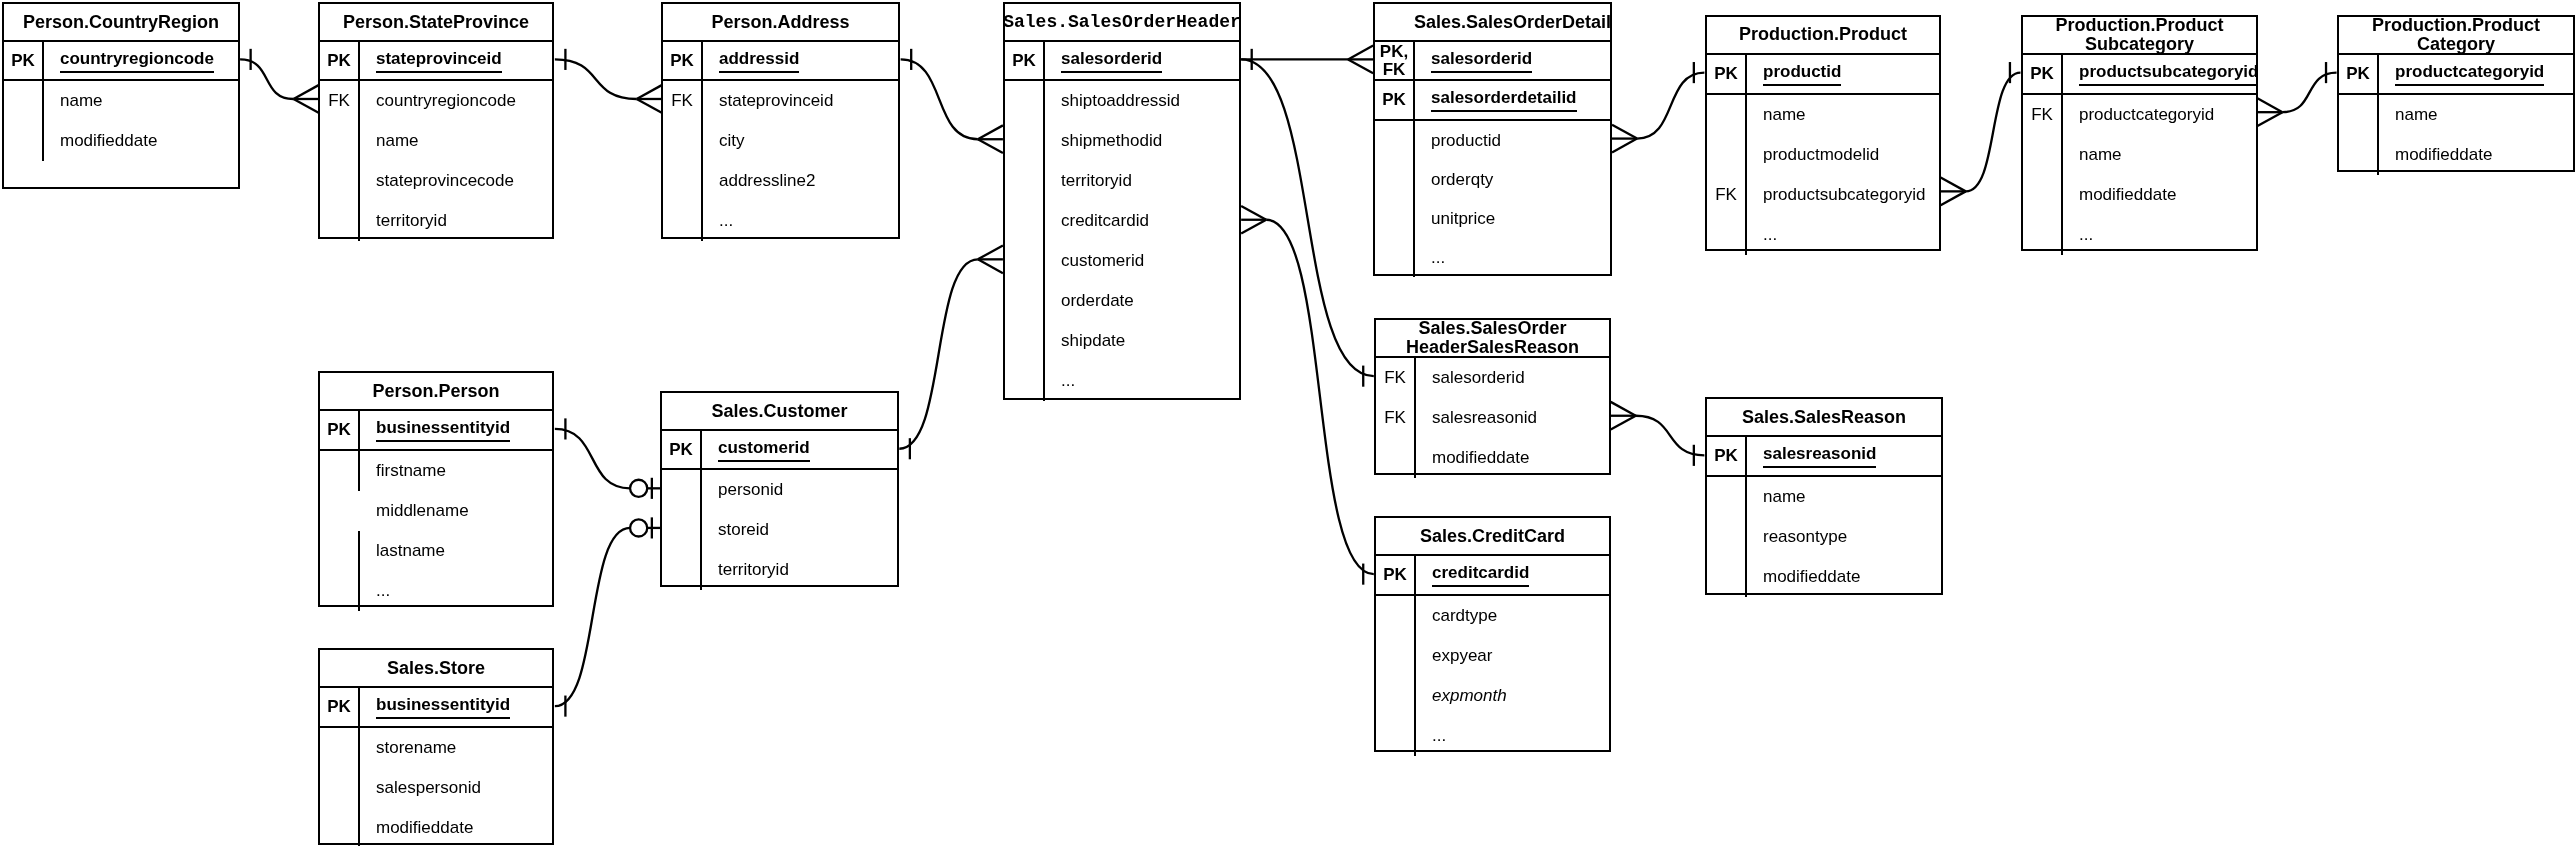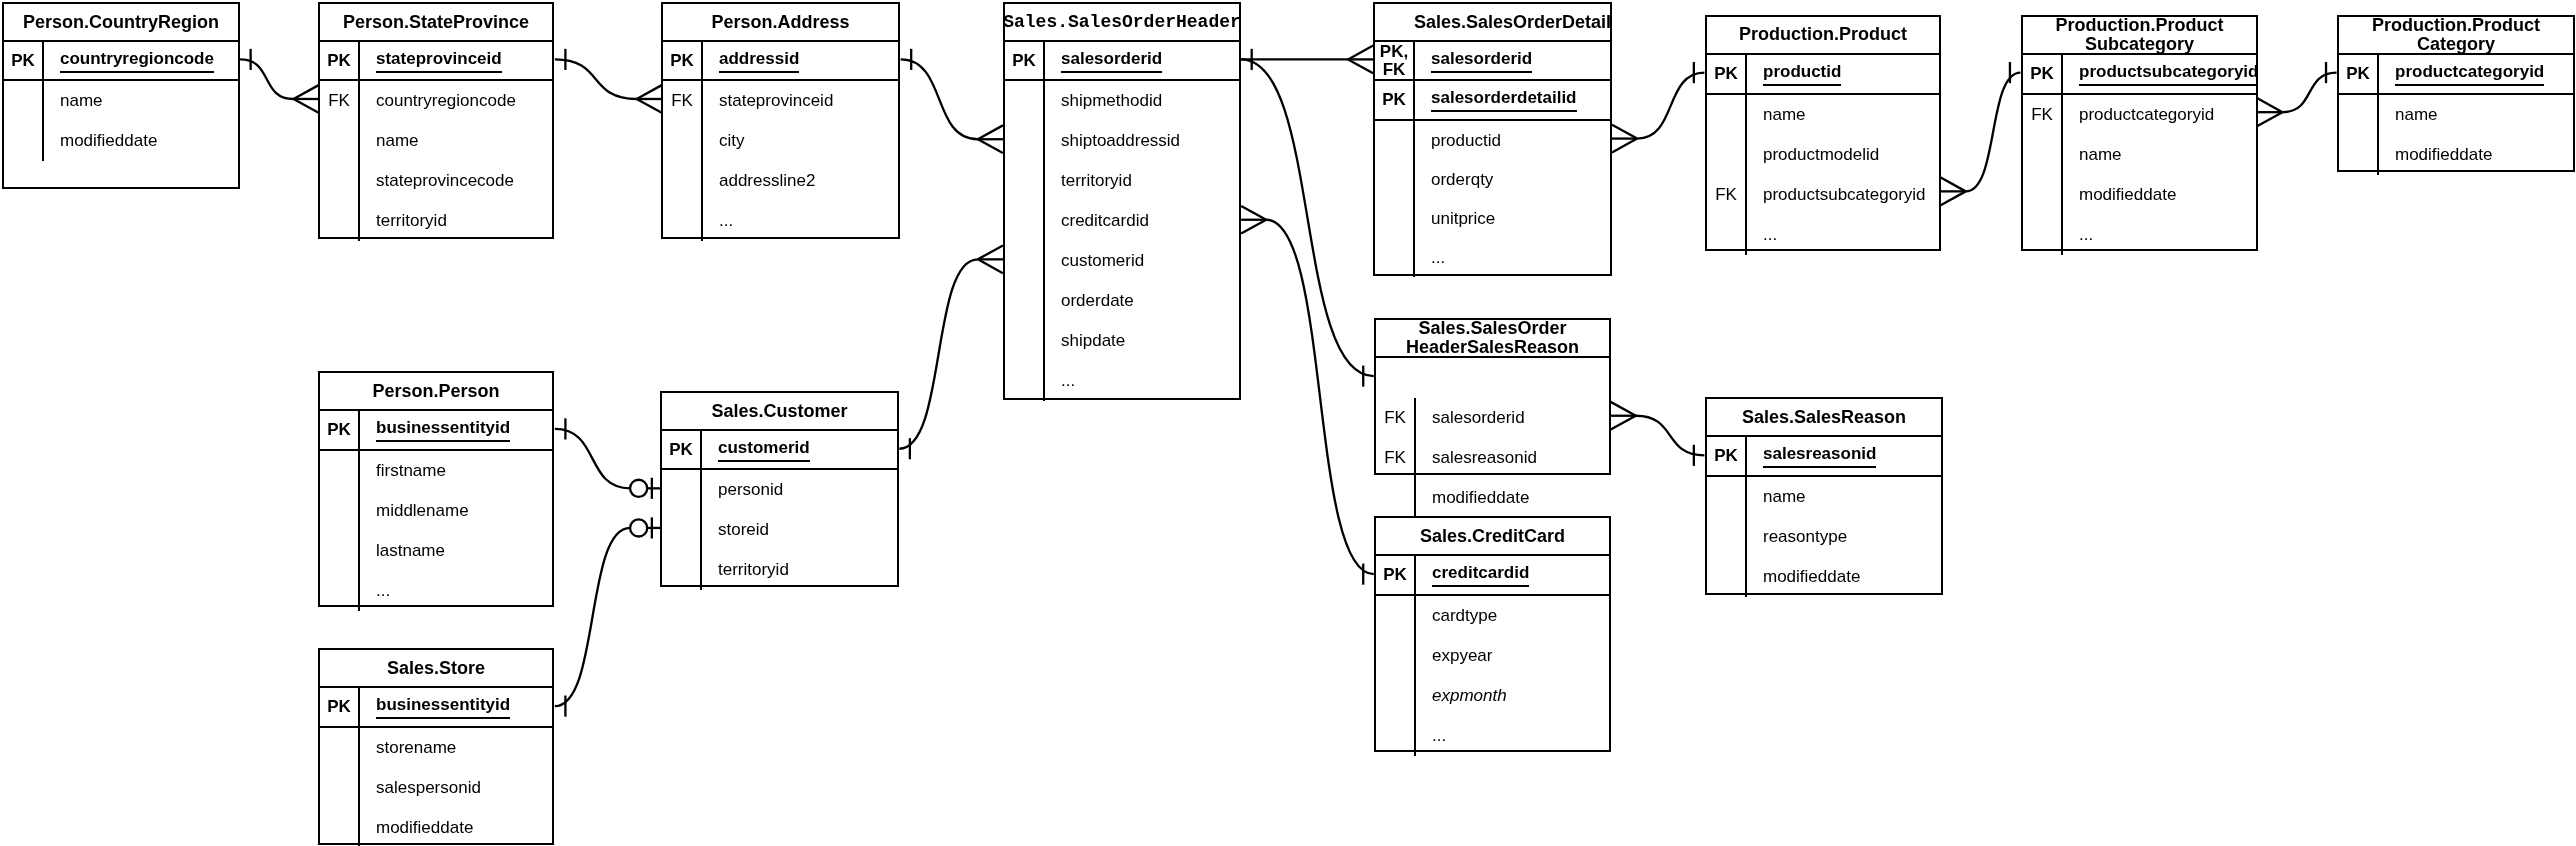"shipmethodid" div.er-row { order: before "shiptoaddressid" -> after "shiptoaddressid" }
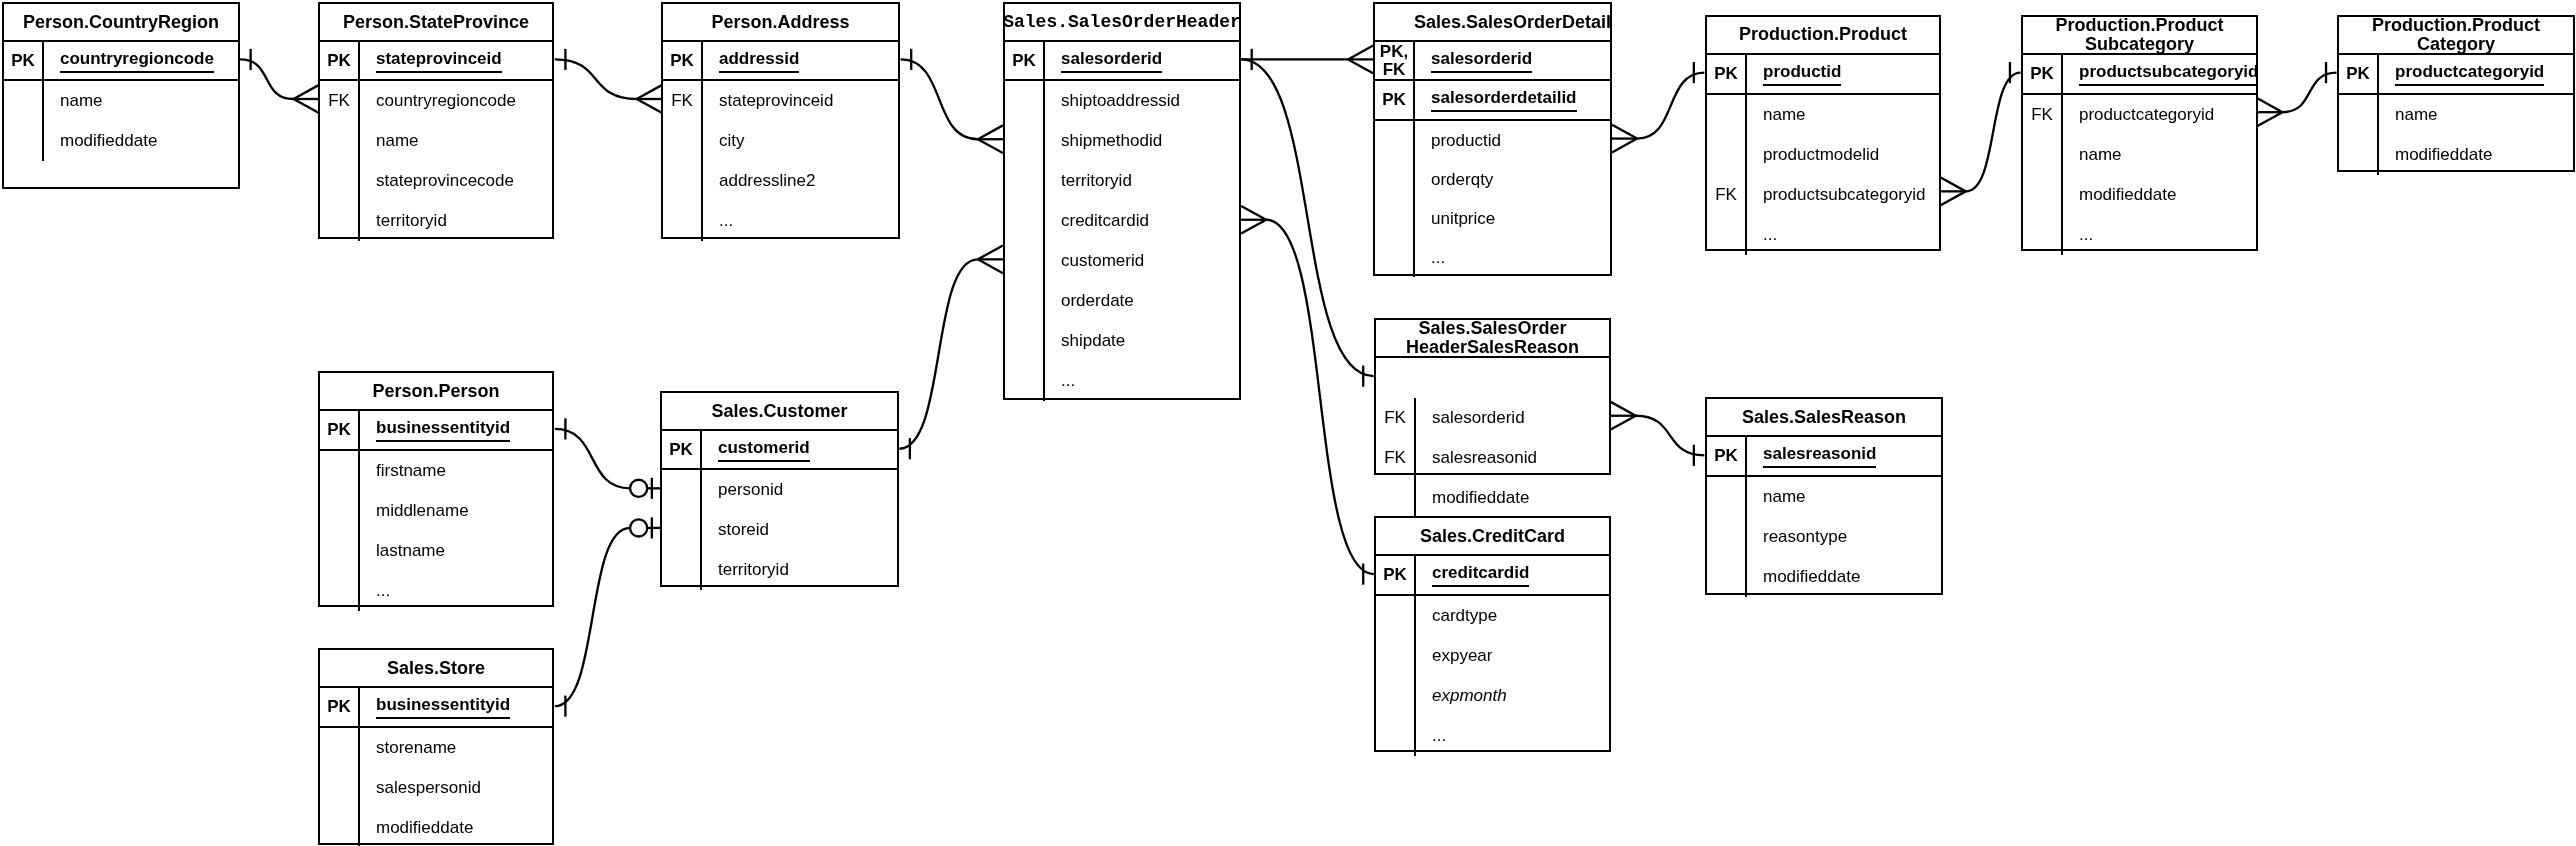"Sales.SalesOrder" div.er-table { gap: 40px -> none }
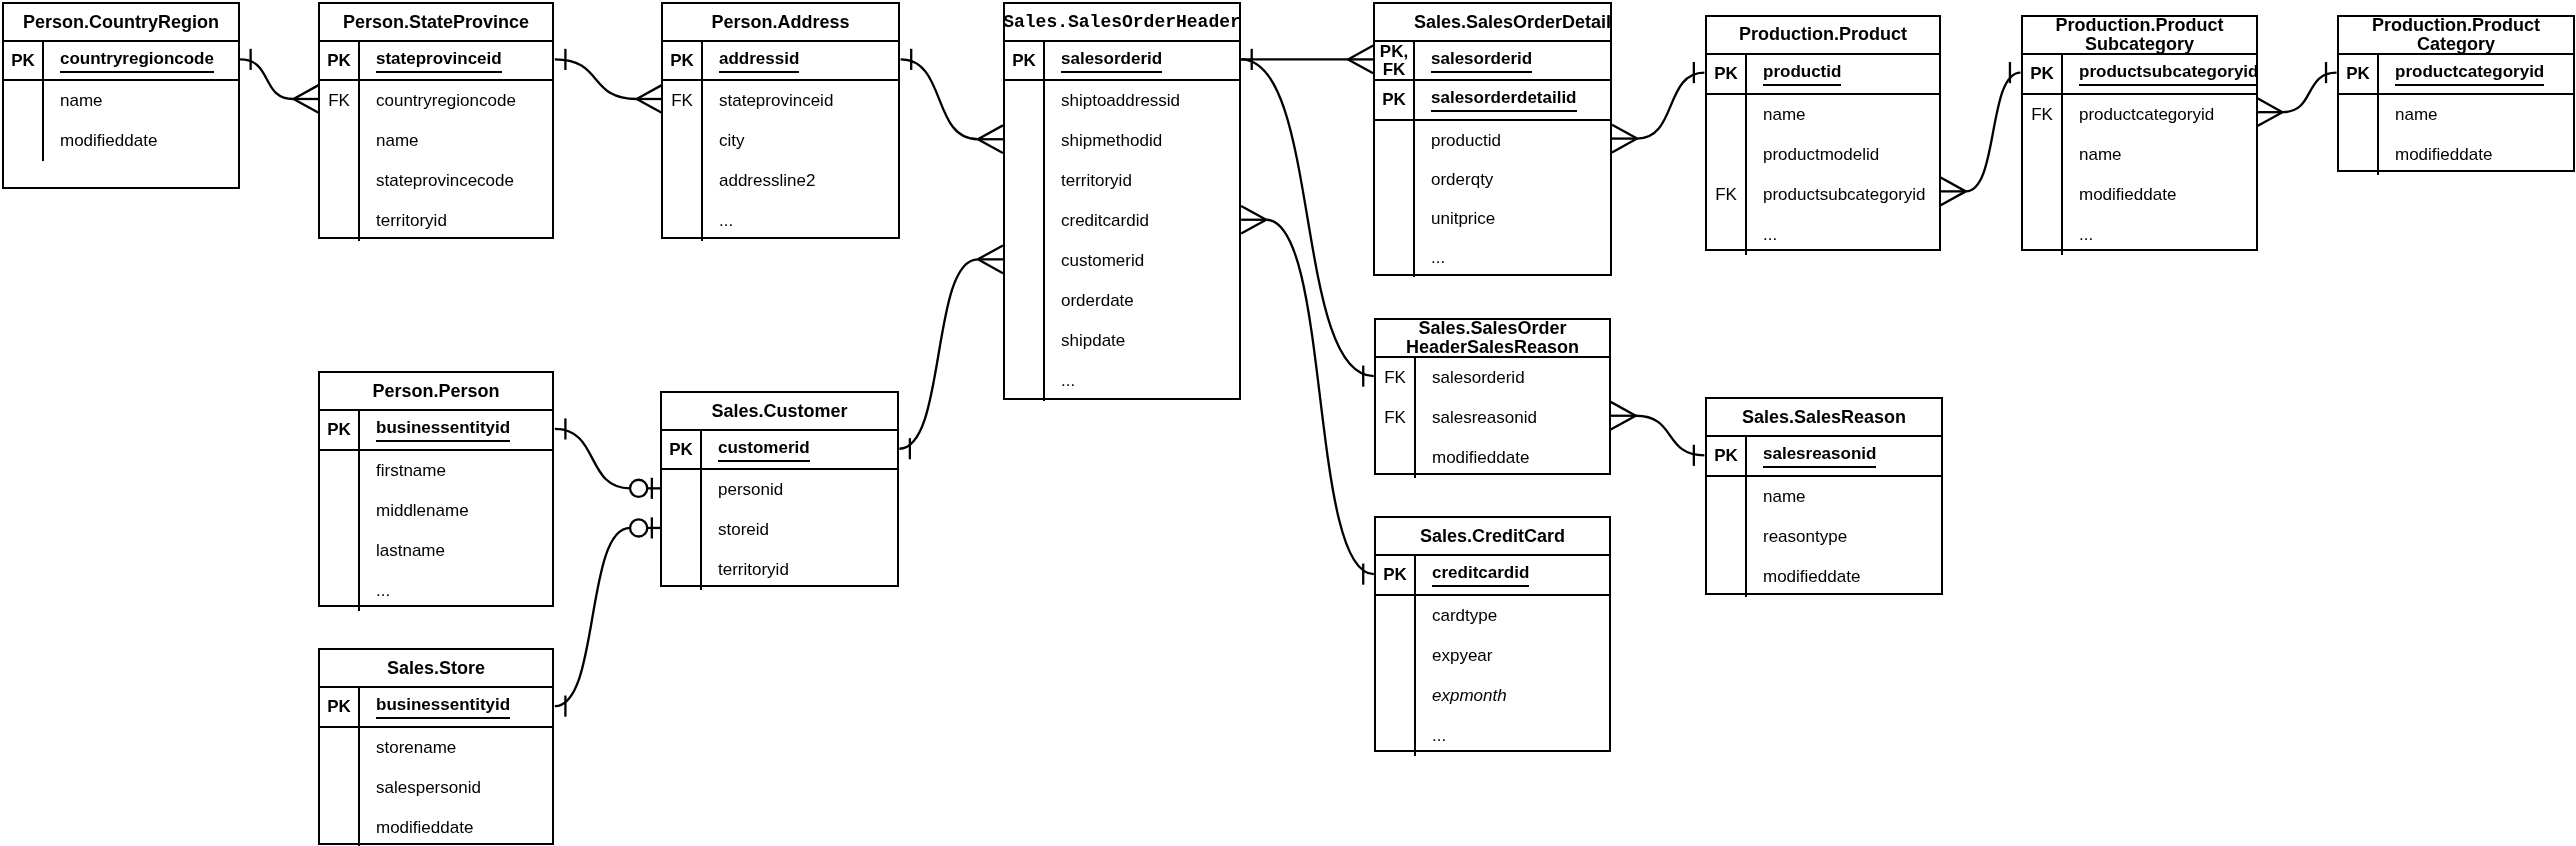"middlename" div.er-row { align-items: none -> center }
